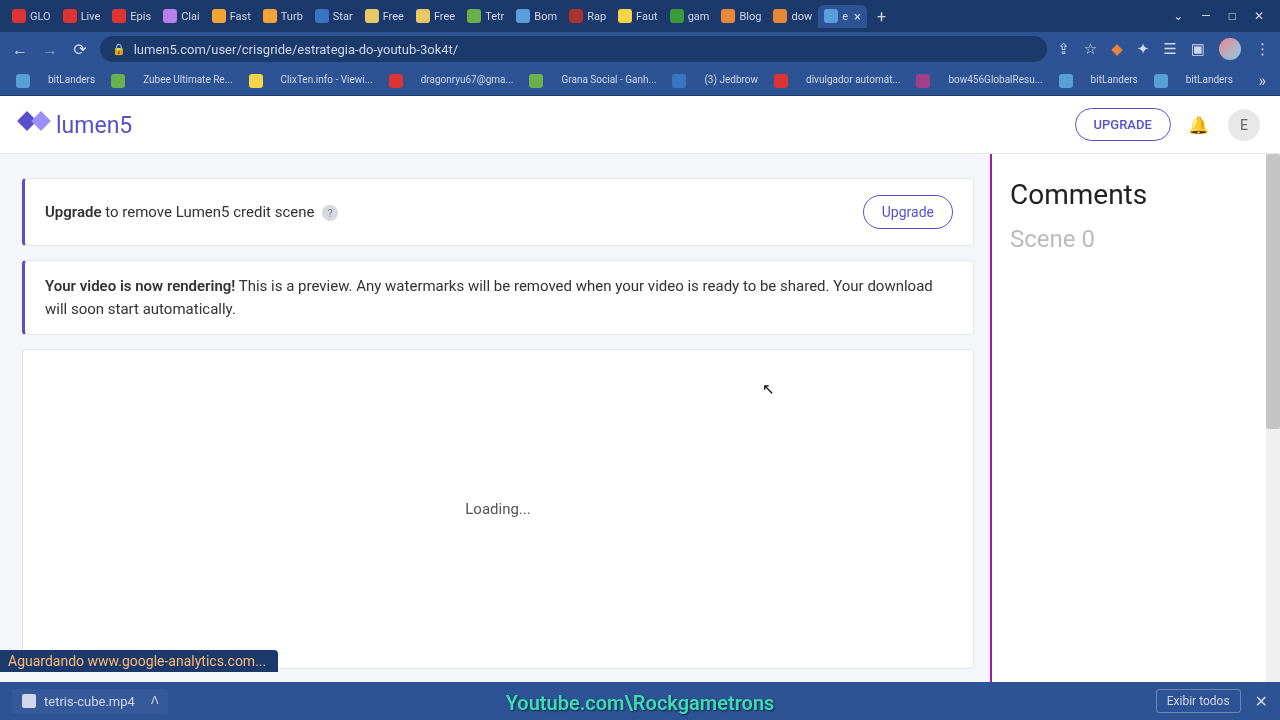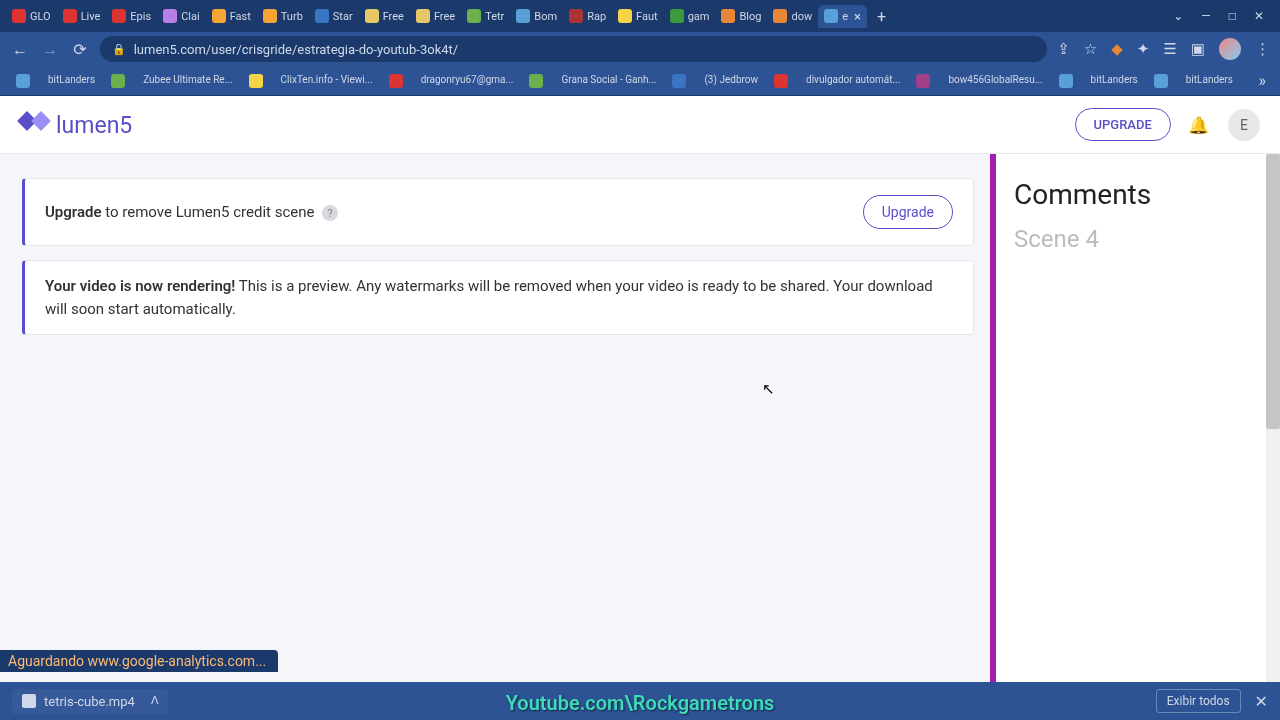"Comments" .side-col { border-left: 6px solid #a21caf -> 2px solid #a21caf }
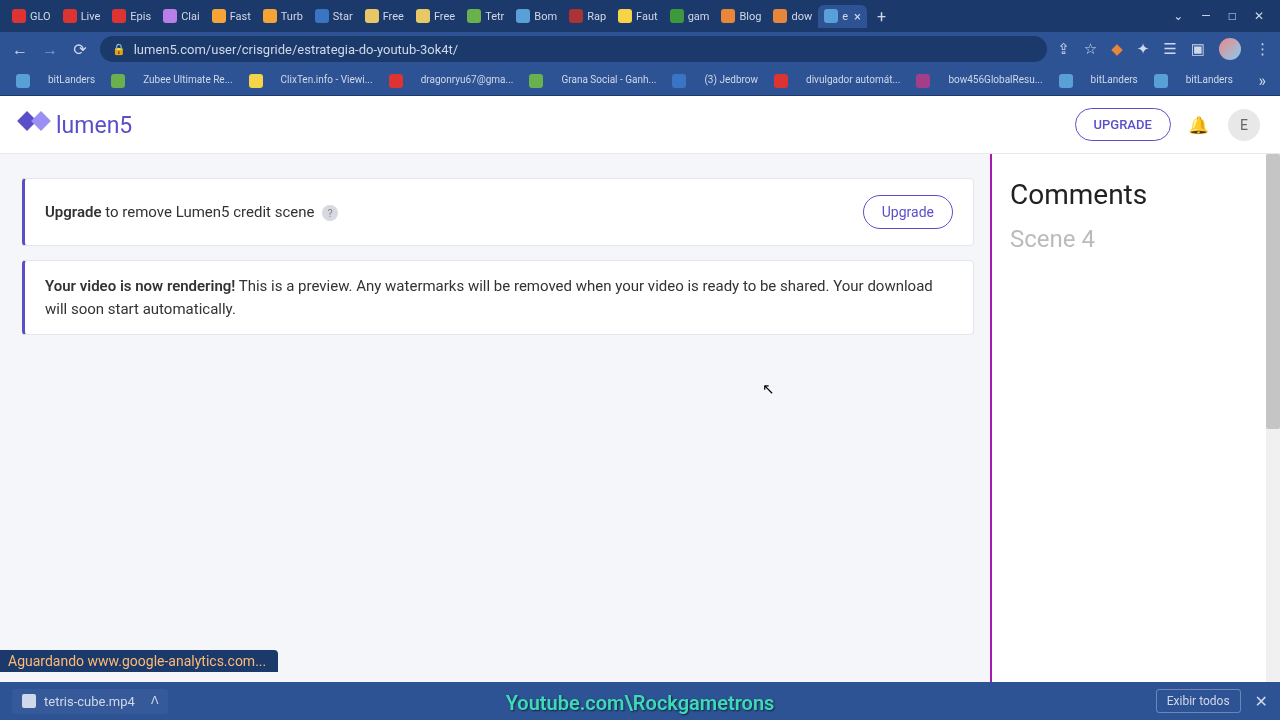"Scene 4" div.scene-label { text: 4 -> 0 }
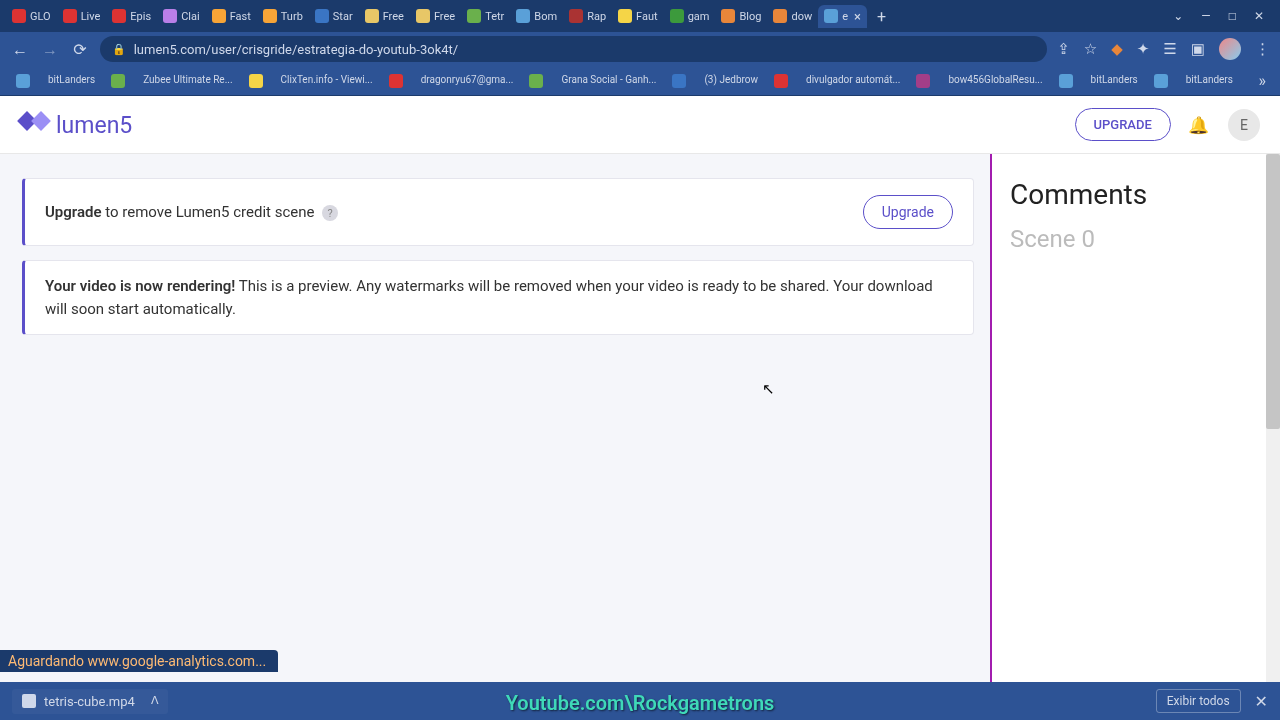"Loading..." div.video-box { html: none -> <div> <span>Loading...</span> </div> }
